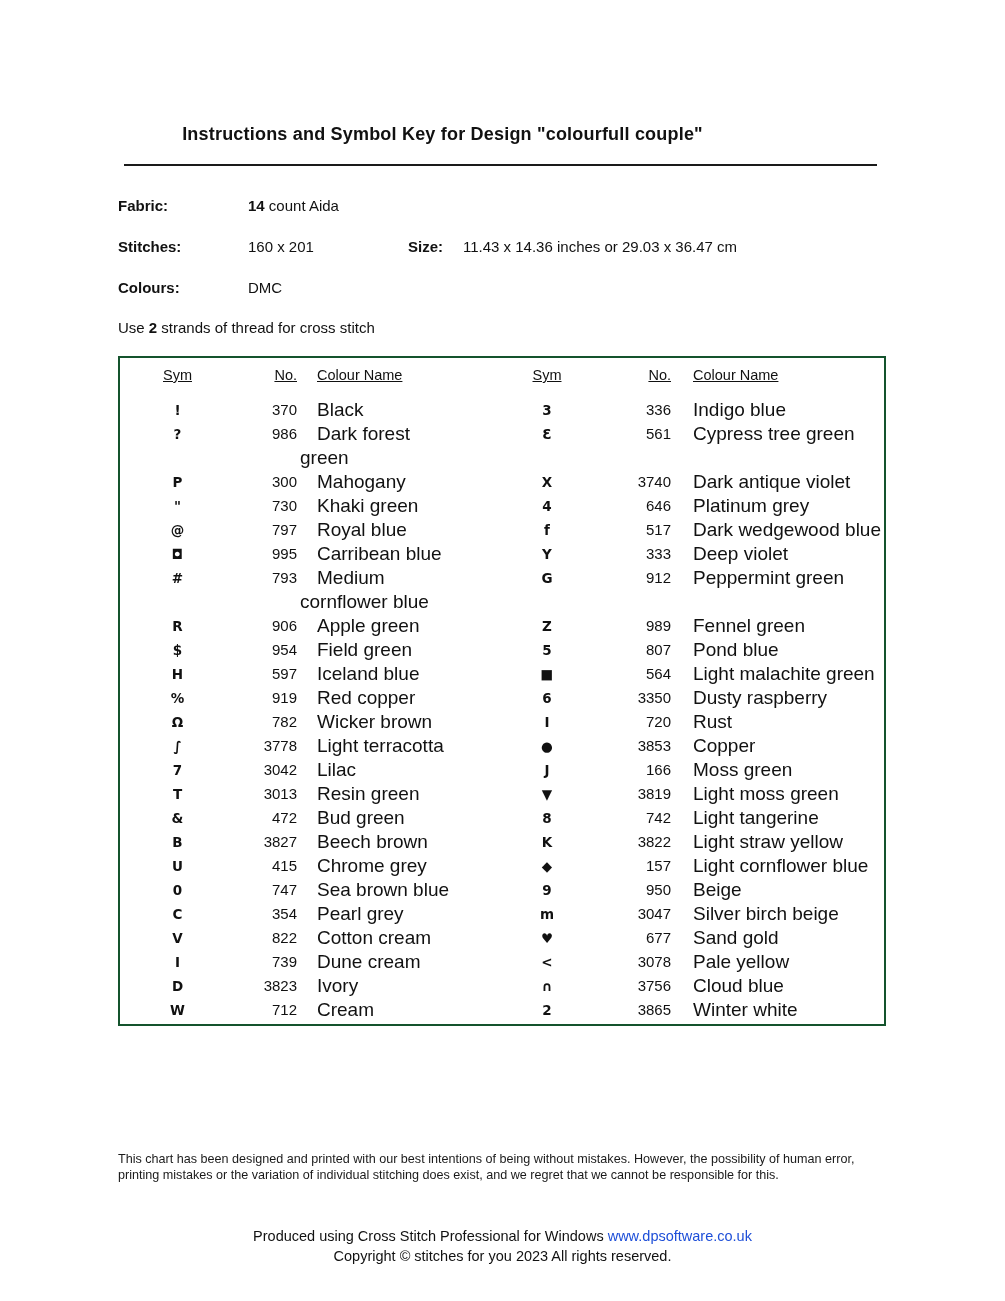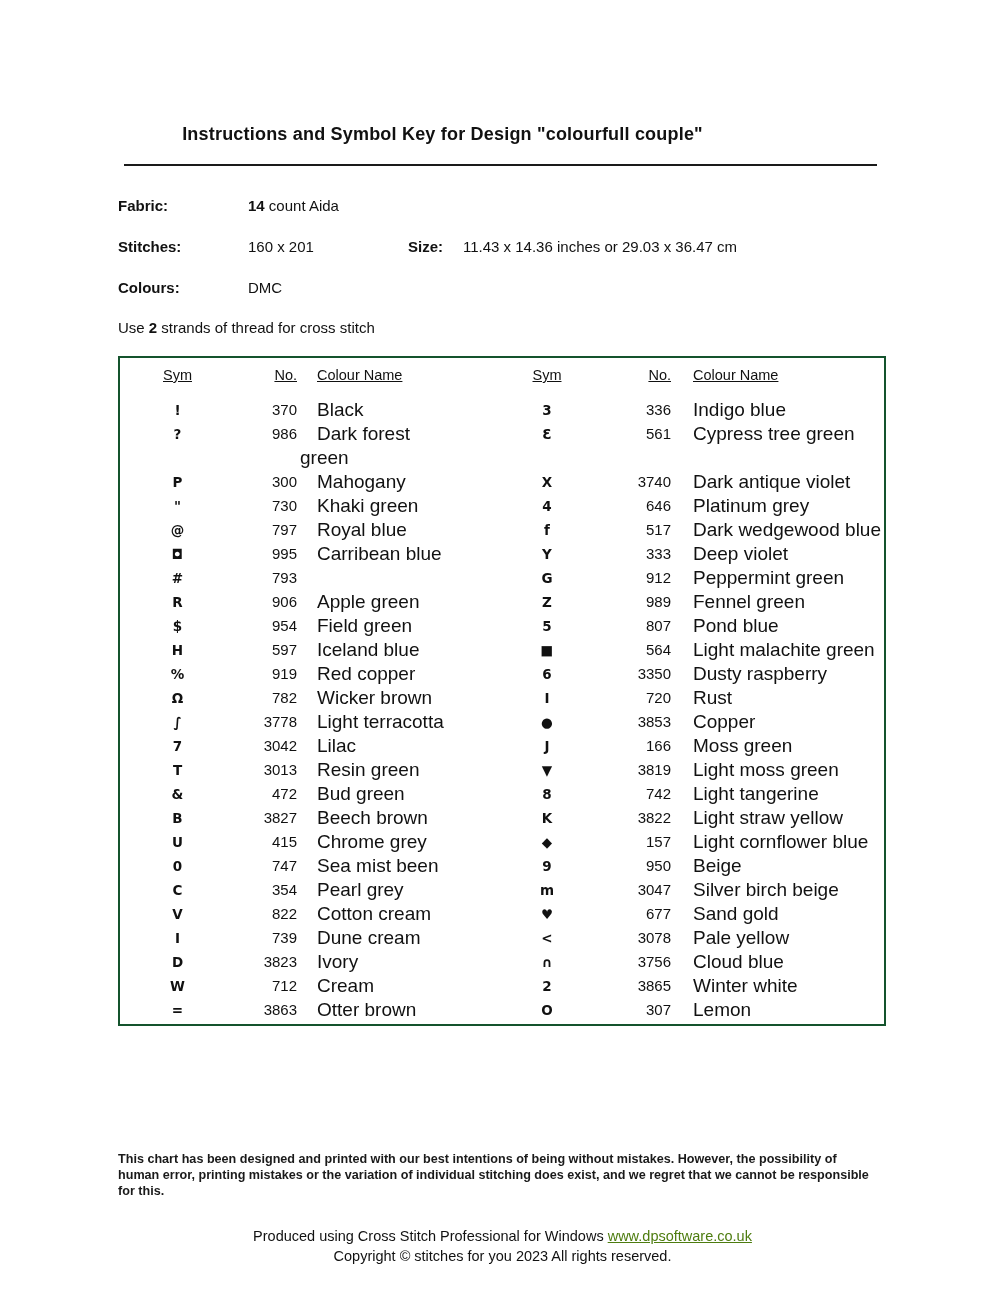"Medium cornflower blue" span.cname { html: none -> <span>Medium cornflower blue</span> }
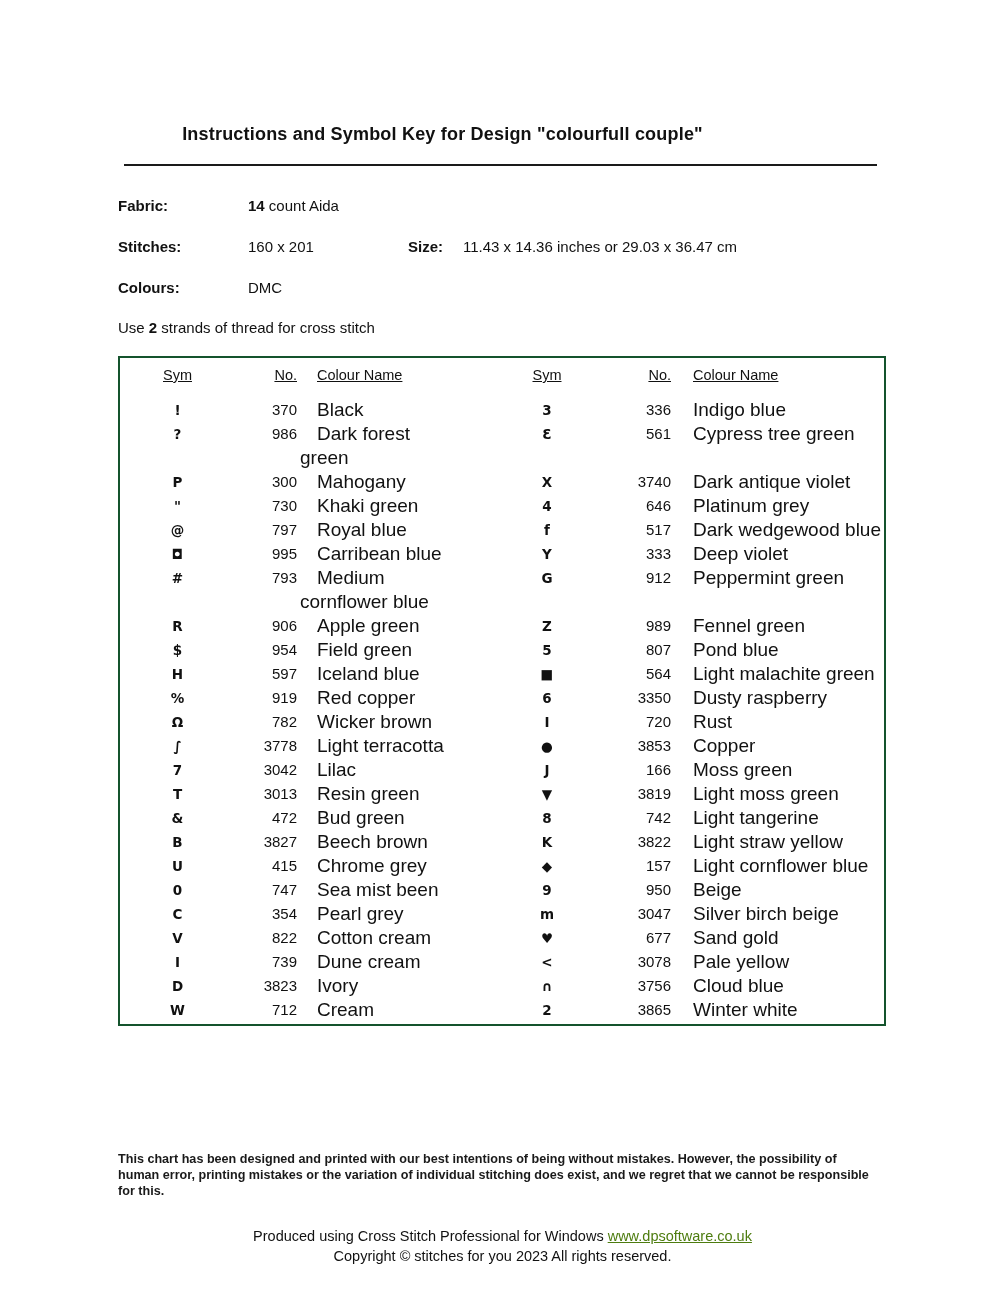"Sea mist been" span.cname { text: mist been -> brown blue }
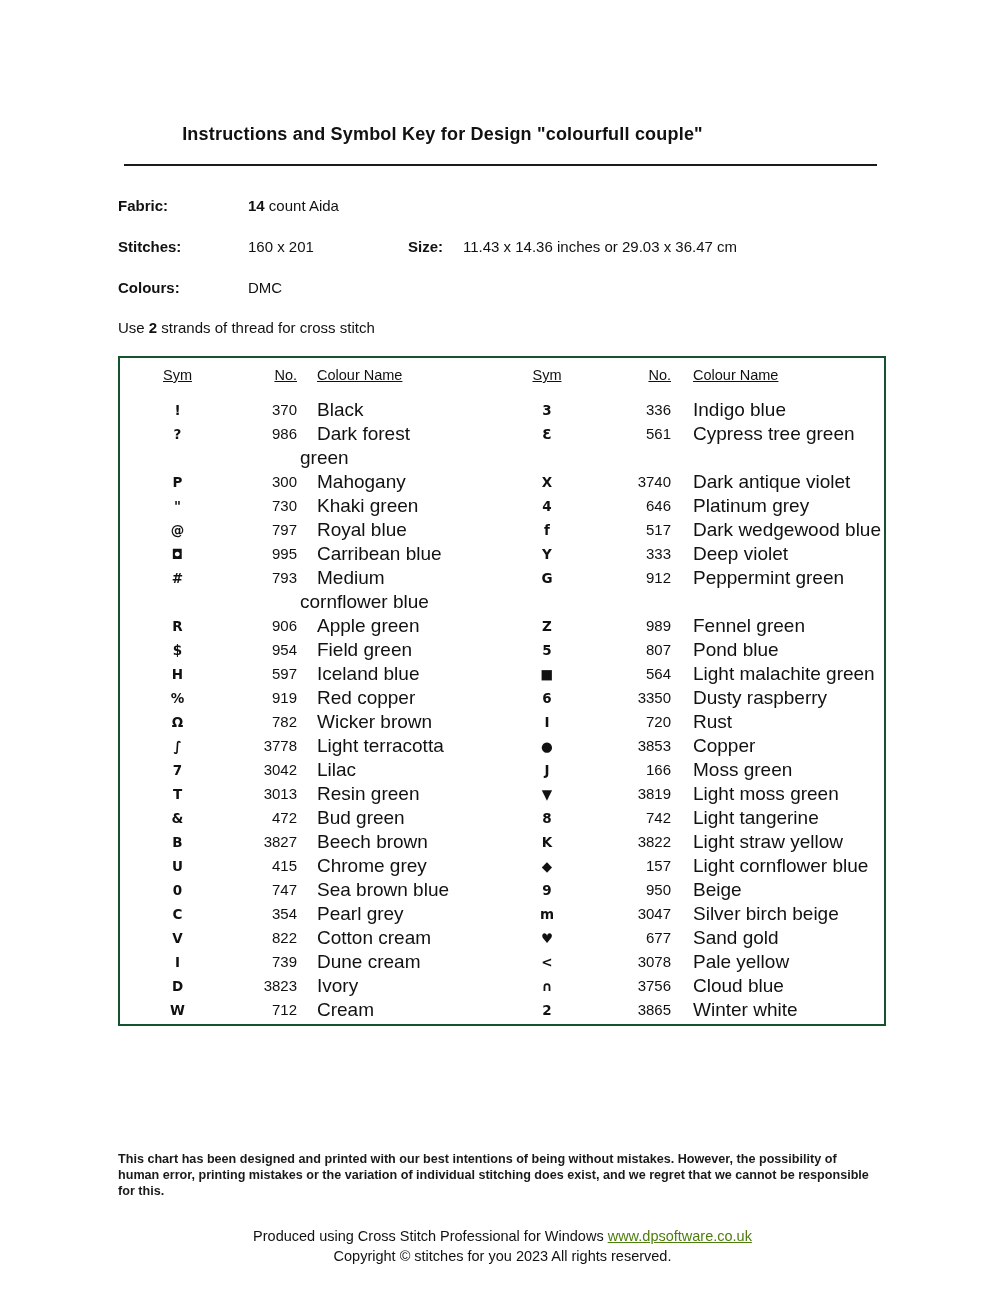"This chart has been designed" .disclaimer { font-weight: bold -> none }
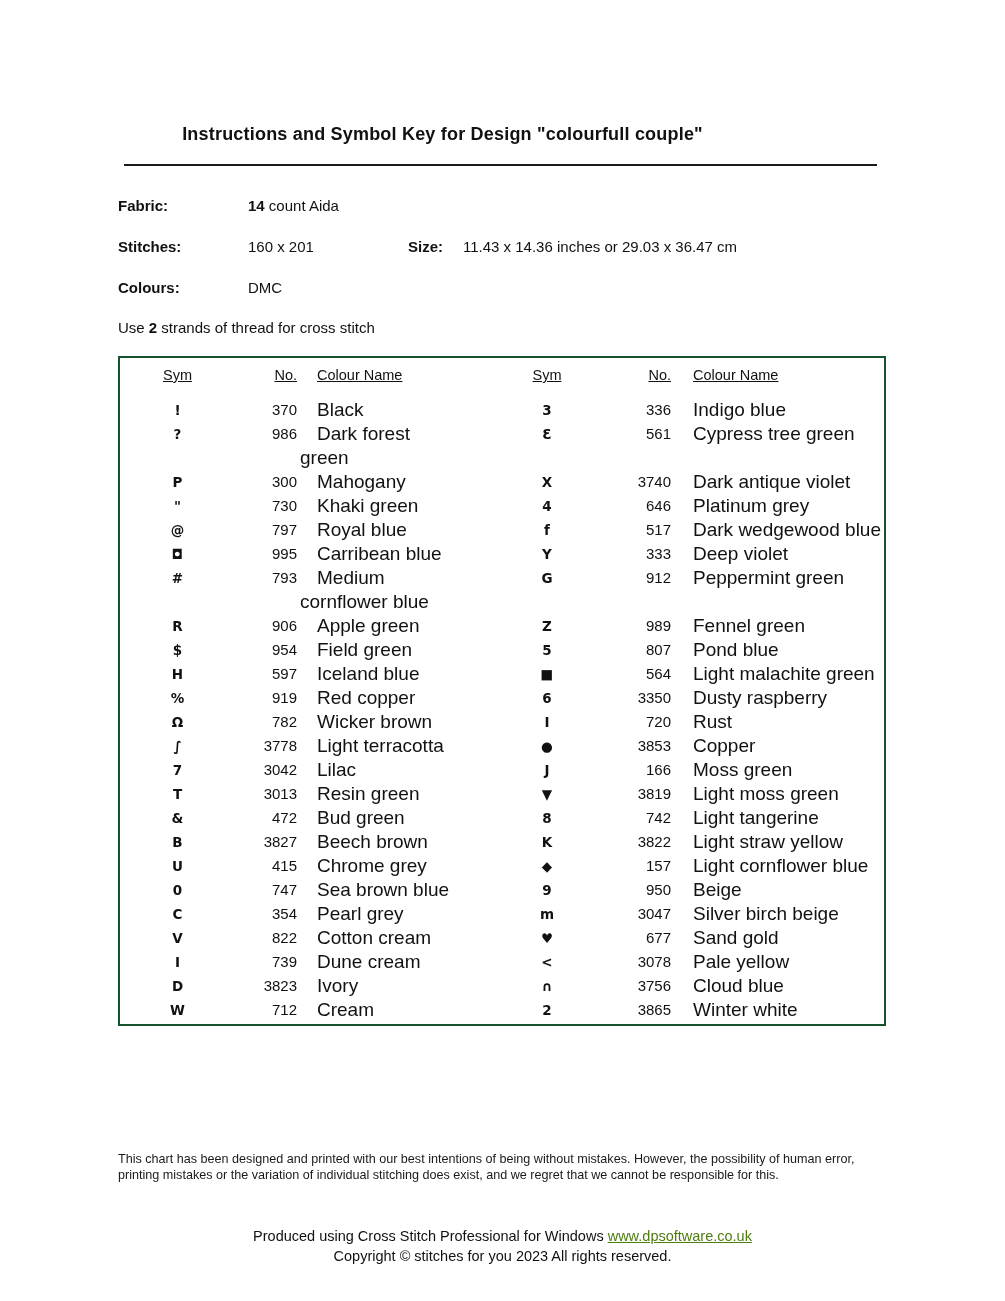"www.dpsoftware.co.uk" .link { color: #4d7c0f -> #1d4ed8; text-decoration: underline -> none }
